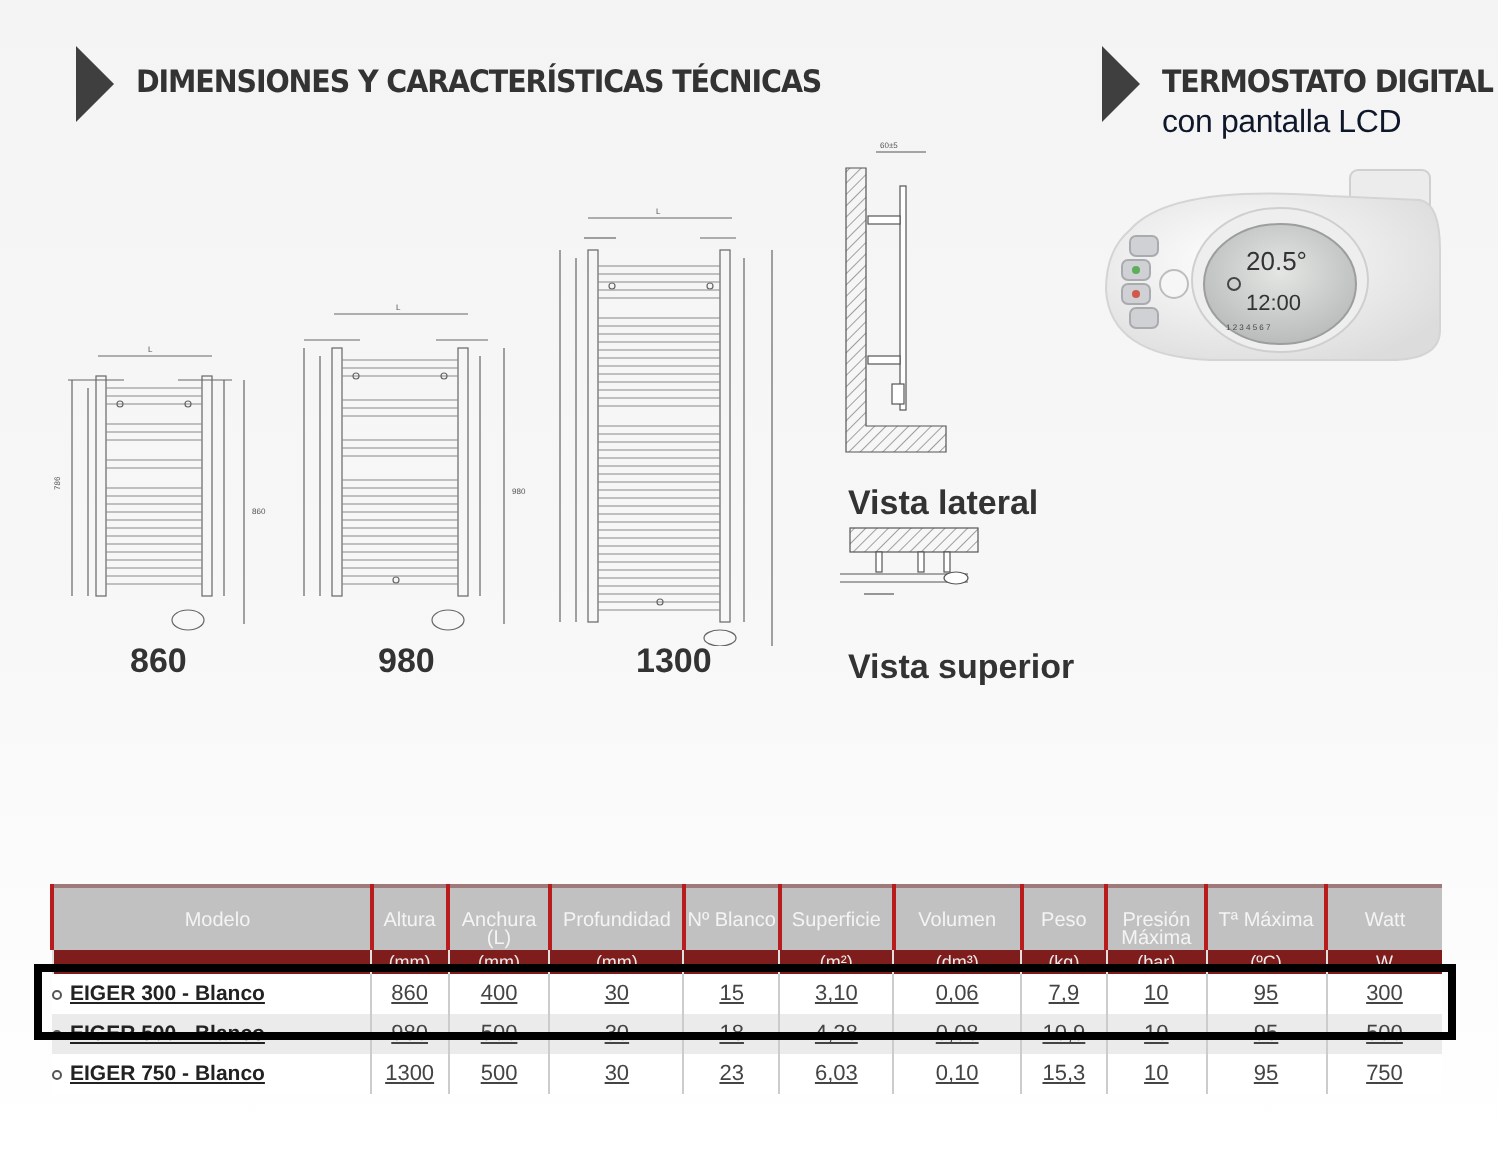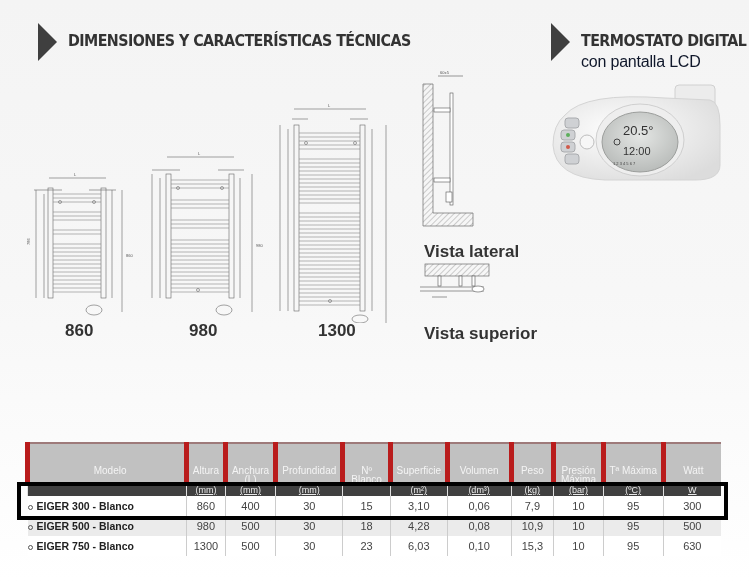"Modelo" .spec-table thead tr.h1 th { border-left: 5px solid #b91c1c -> 2px solid #b91c1c; padding-top: 22px -> 12px }
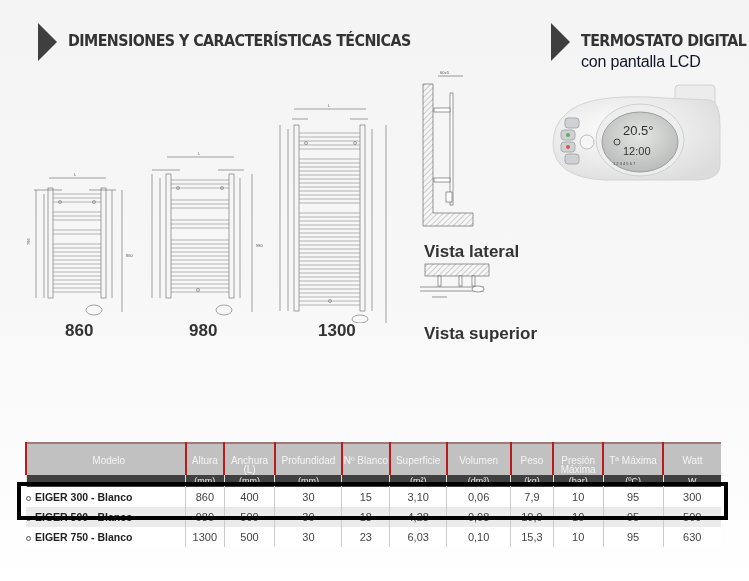"(mm)" .spec-table thead tr.h2 th { background: #404040 -> #7f1d1d }
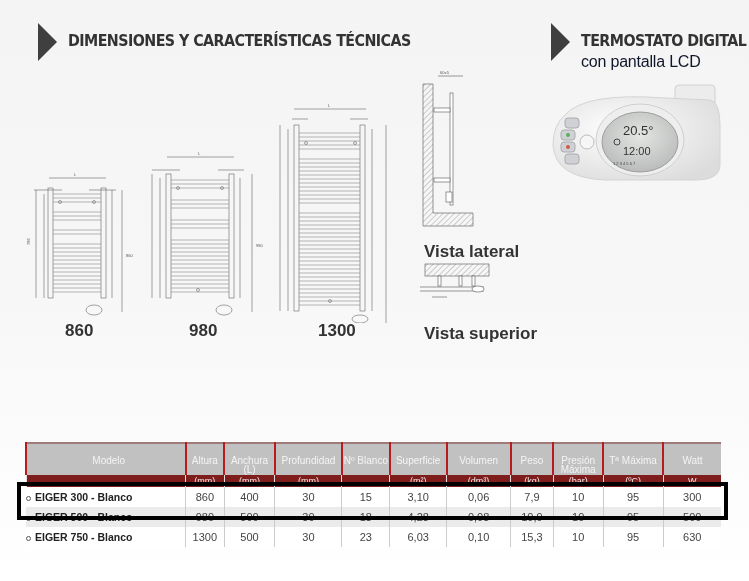"EIGER 300 - Blanco" .spec-table td { text-decoration: none -> underline }
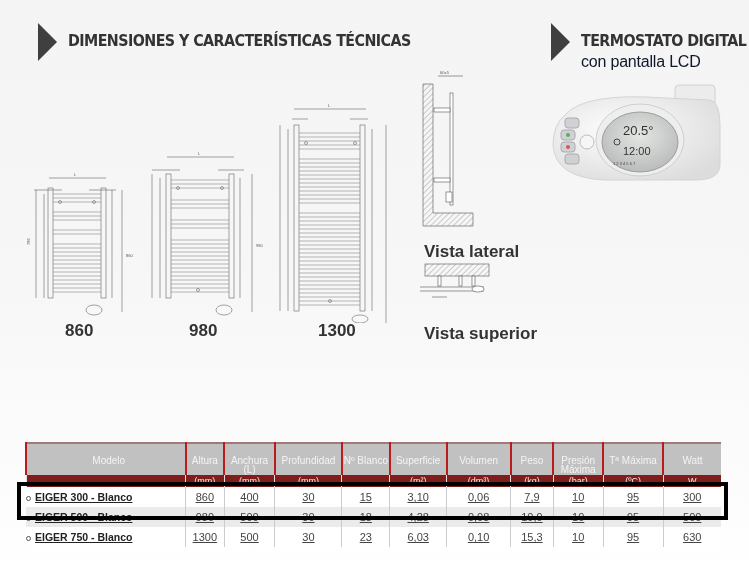"630" td { text: 630 -> 750 }
